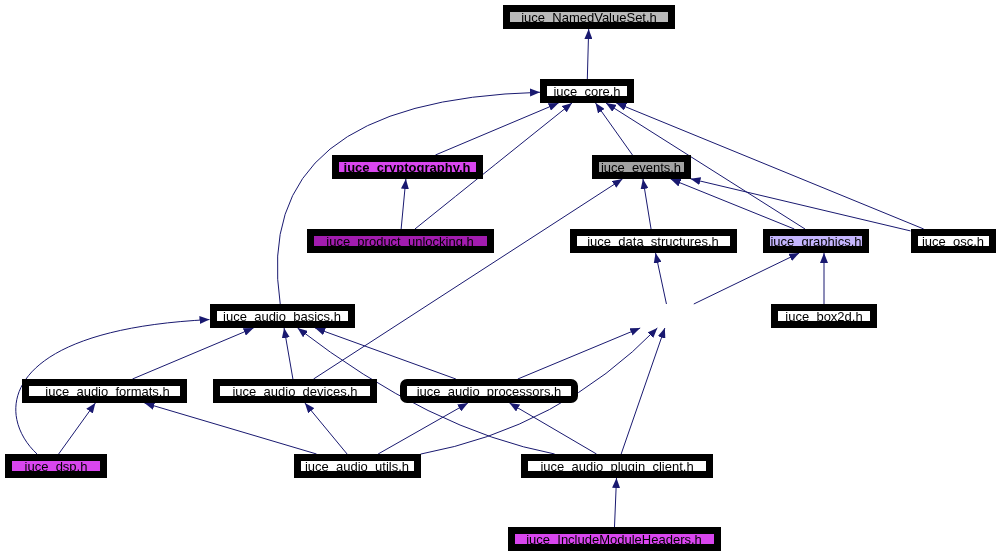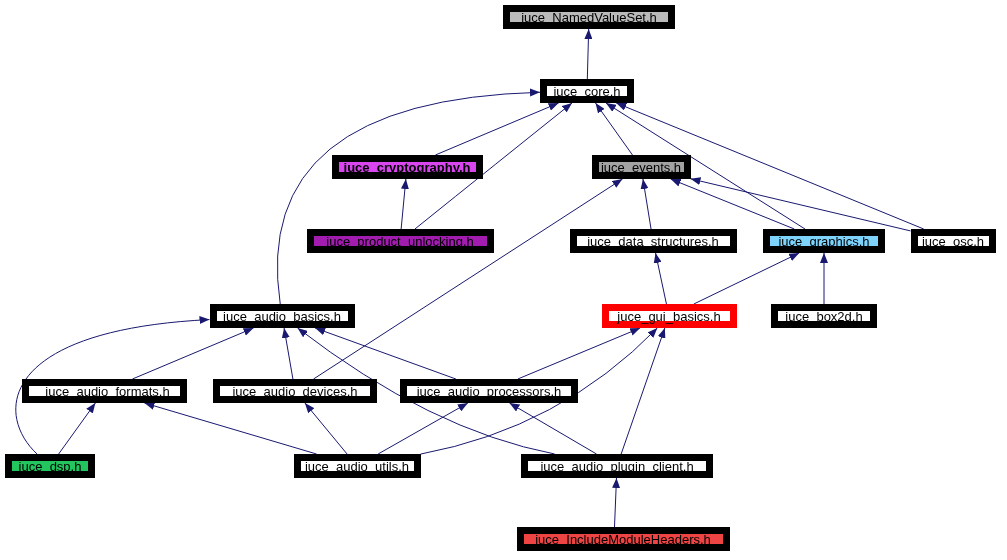"juce_graphics.h" div.node { background: #7dd3fc -> #c4b5fd; width: 122px -> 106px }
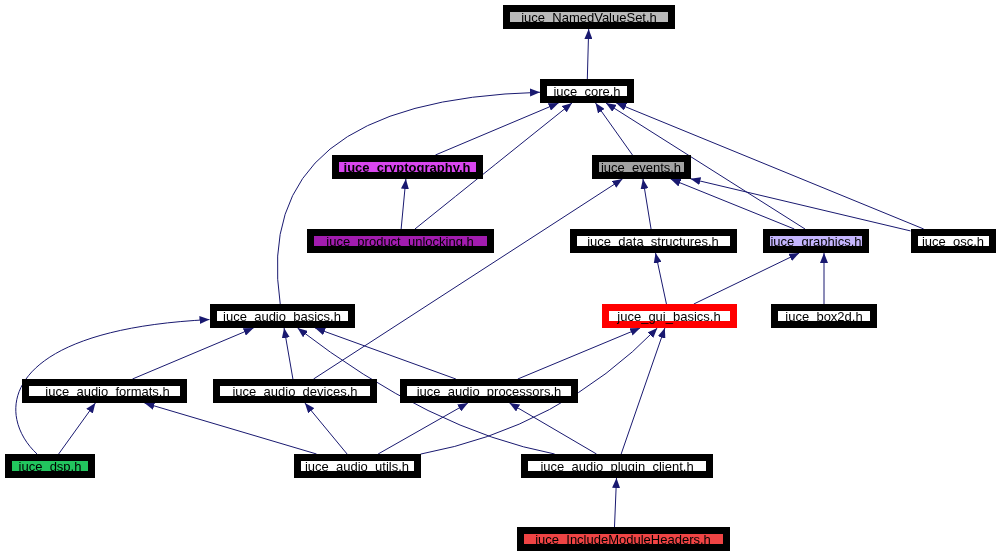"juce_gui_basics.h" div.node { html: <div> <span>juce_gui_basics.h</span> </div> -> none }
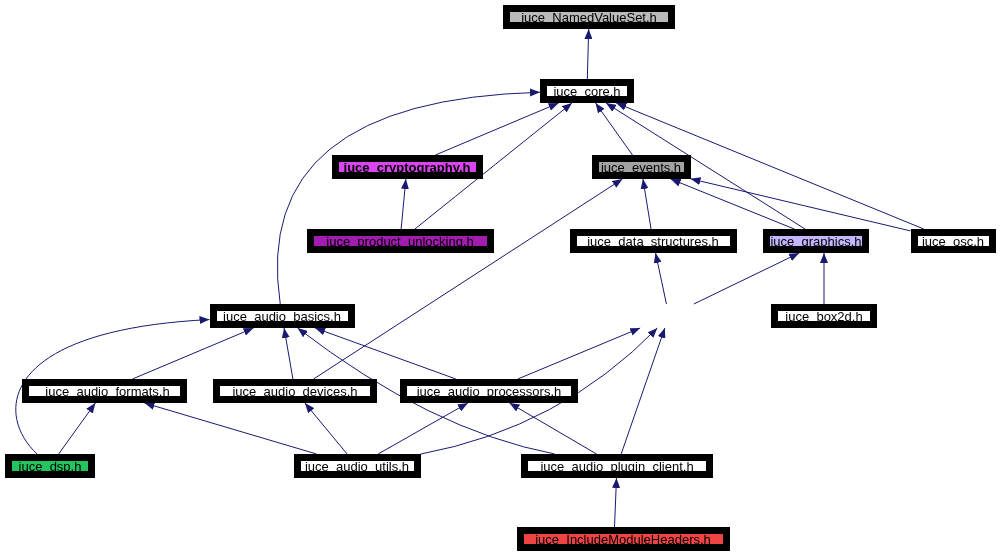"juce_audio_processors.h" div.node { border-radius: none -> 7px }
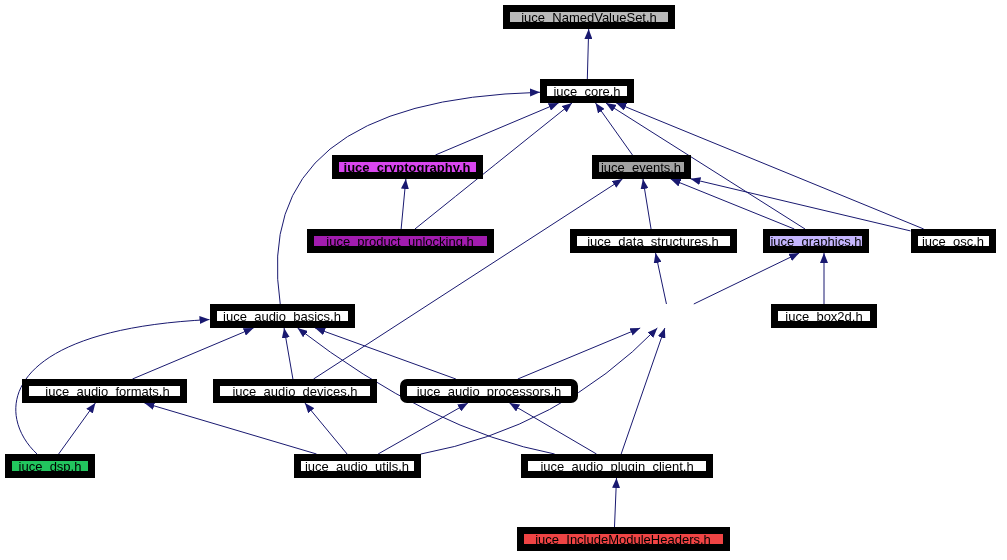"juce_dsp.h" div.node { background: #22c55e -> #d946ef; width: 90px -> 102px }
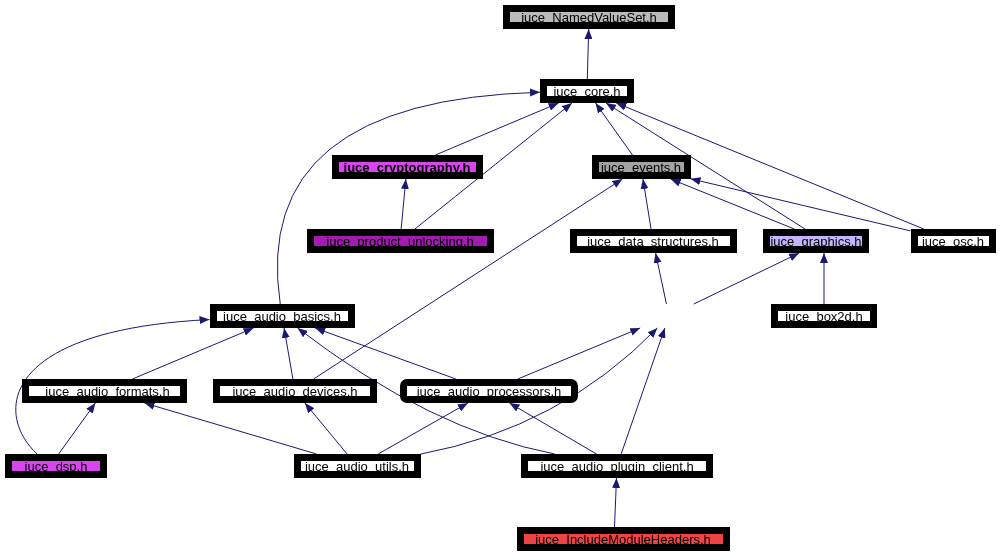"juce_IncludeModuleHeaders.h" div.node { background: #ef4444 -> #d946ef; margin-left: 9px -> none }
